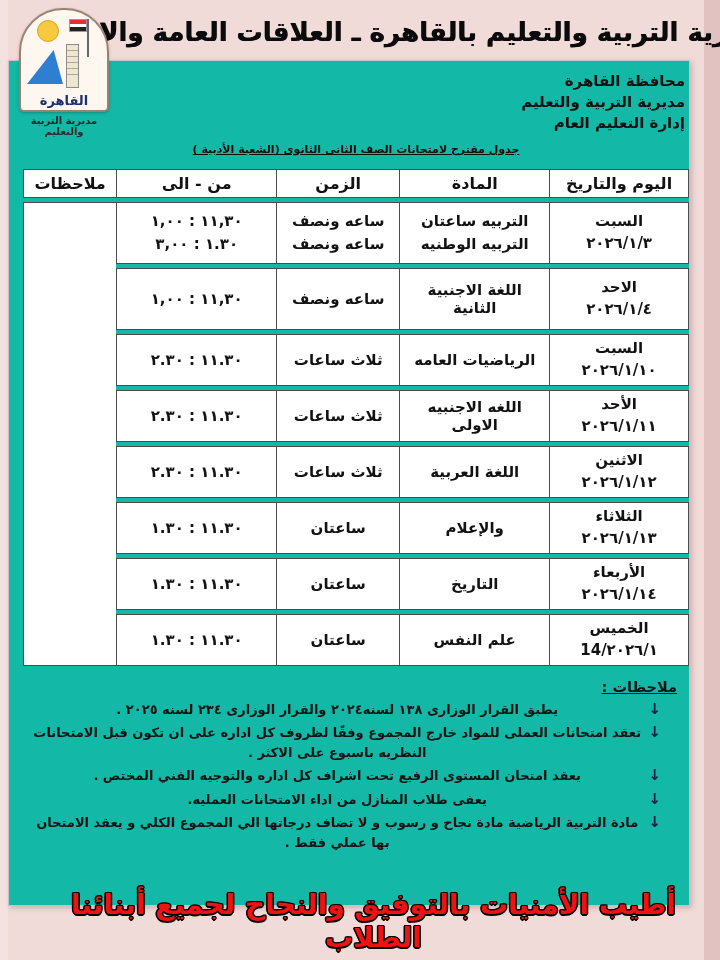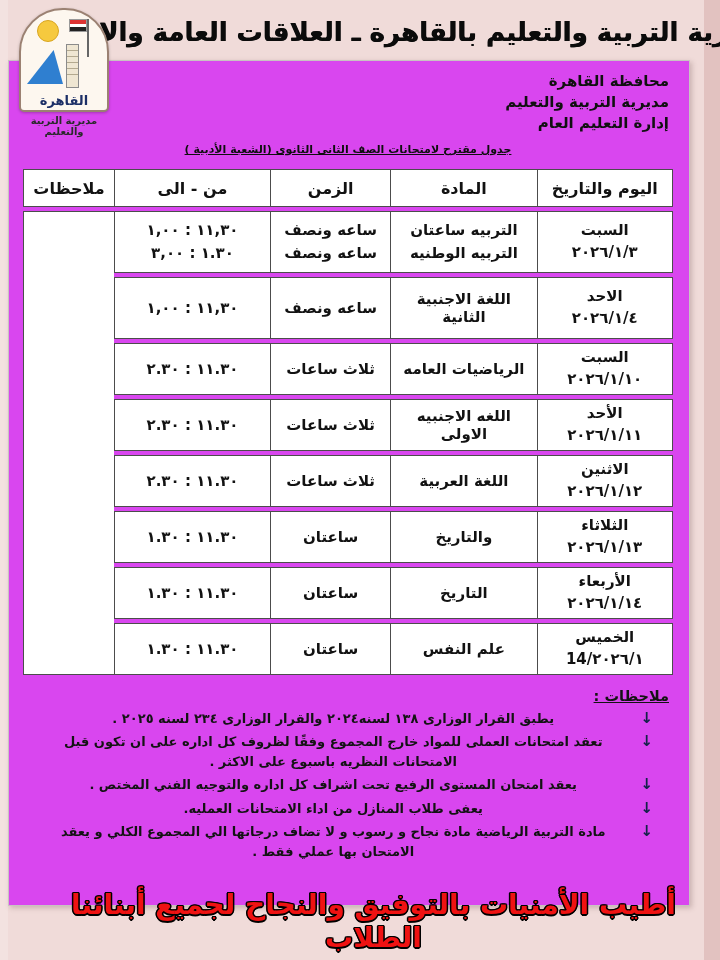"محافظة القاهرة" .paper { background: #d946ef -> #14b8a6; padding: 10px 16px 6px 14px -> 10px 0 6px 14px }
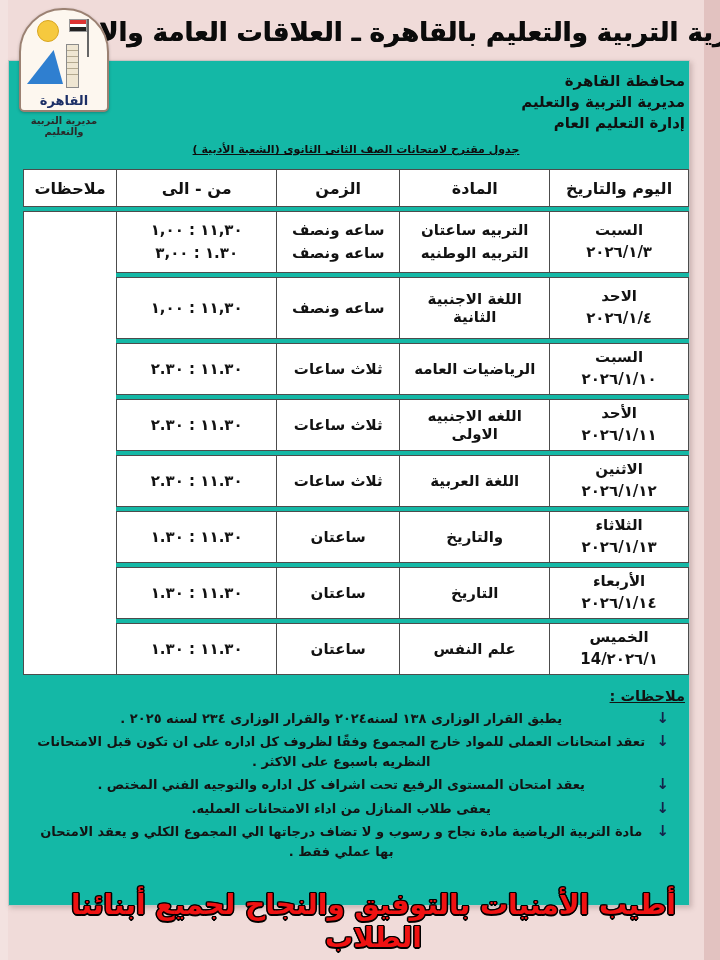"ملاحظات" .schedule th { height: 38px -> 29px }
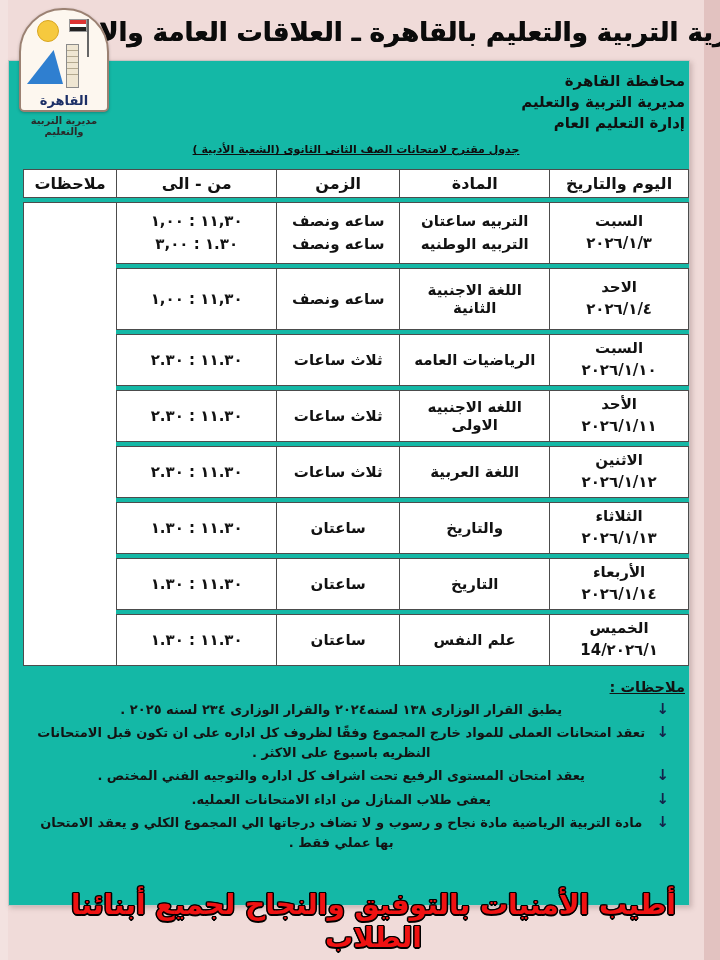"والتاريخ" span { text: والتاريخ -> والإعلام }
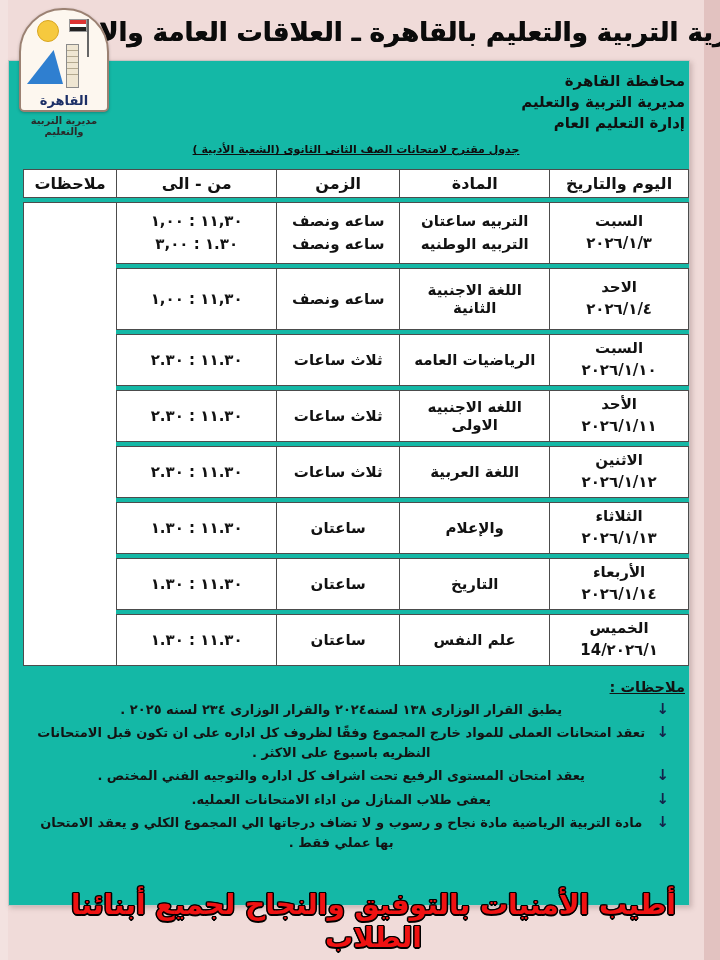"ملاحظات :" .notes { margin: 9px 4px 0 6px -> 9px 12px 0 6px }
